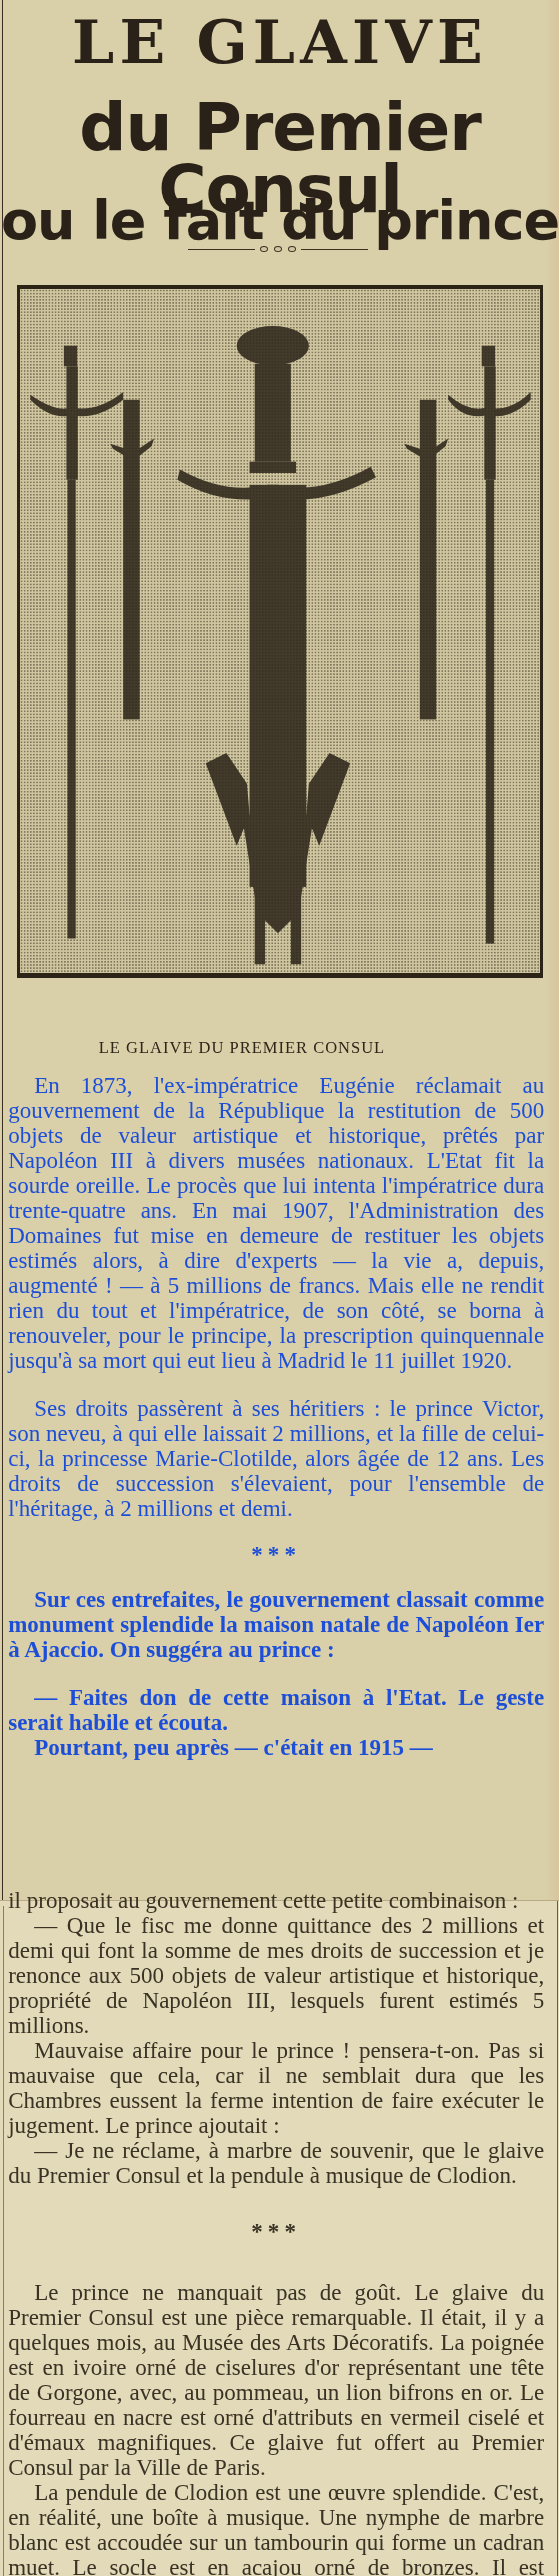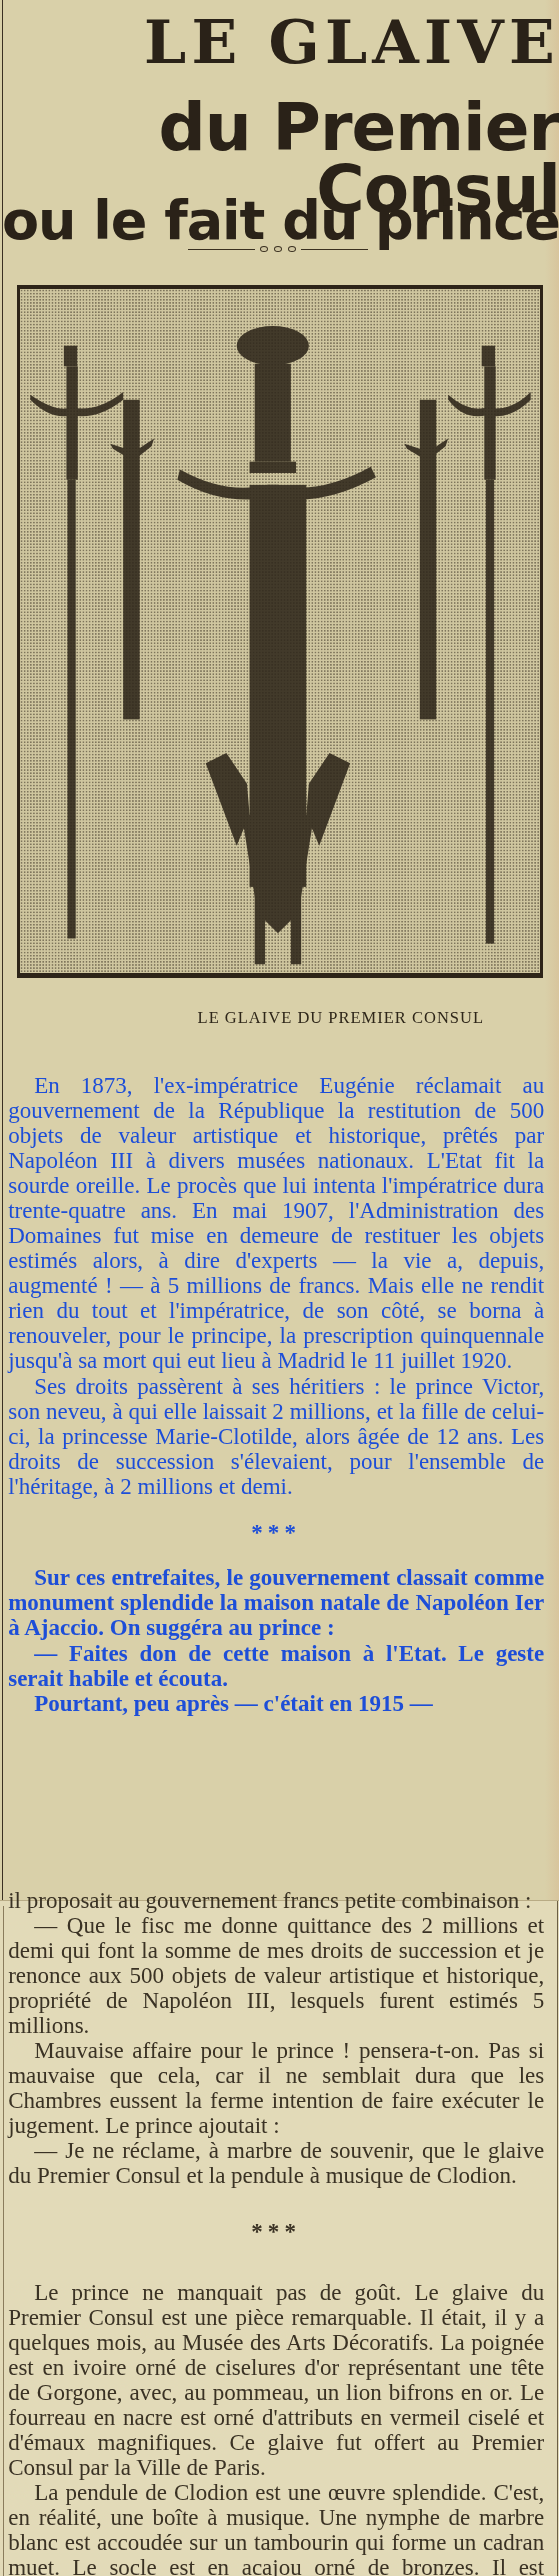"LE GLAIVE" .title { text-align: right -> center }
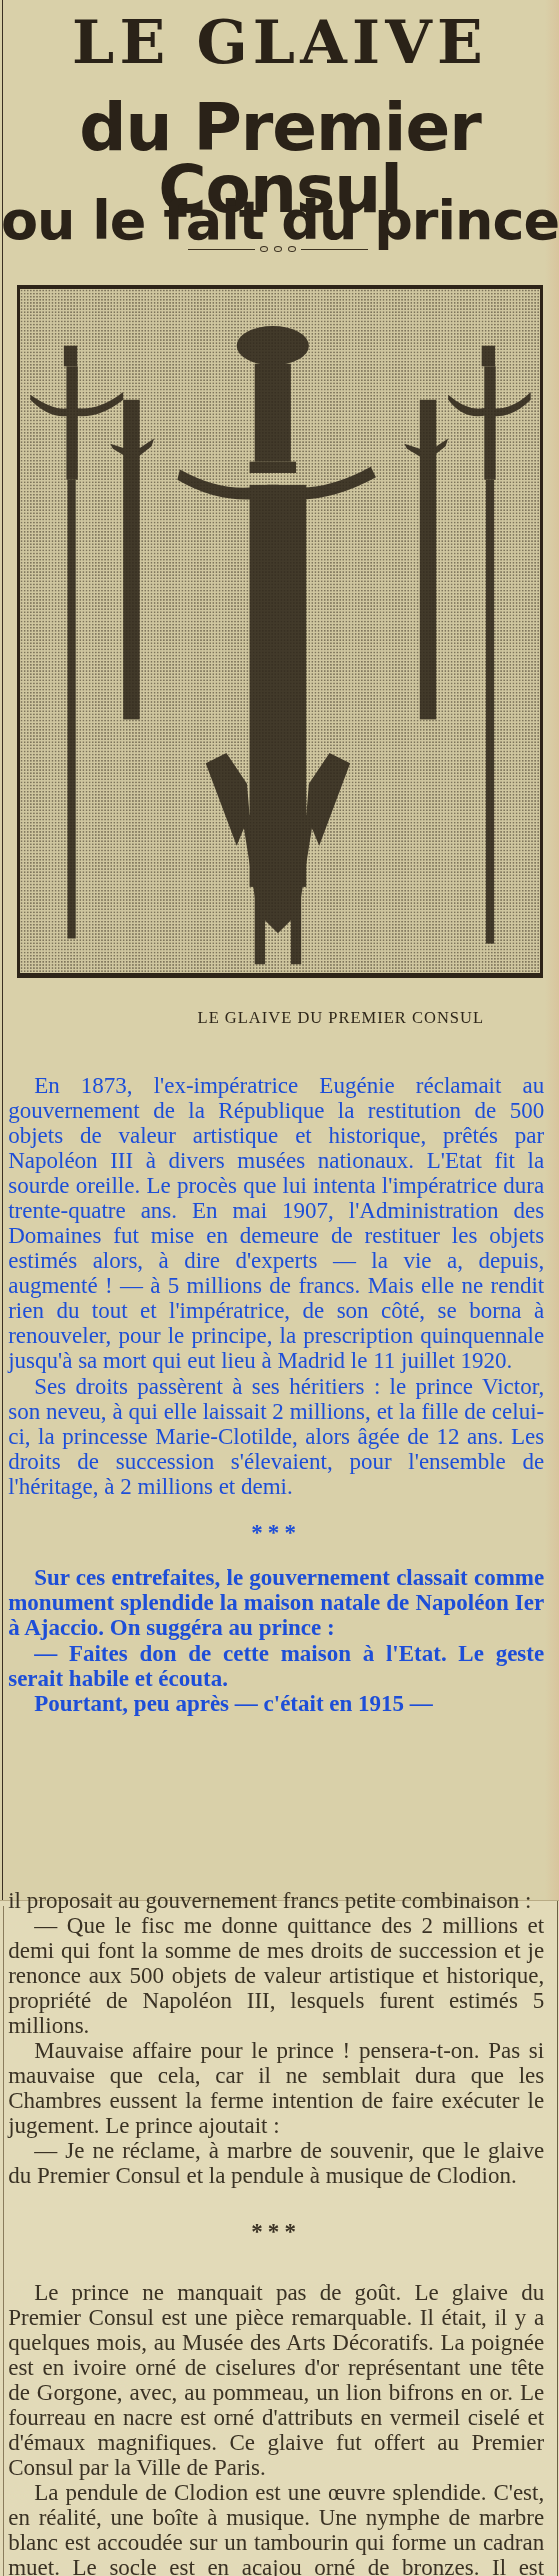"LE GLAIVE DU PREMIER CONSUL" .caption { text-align: right -> center; top: 1008px -> 1038px }
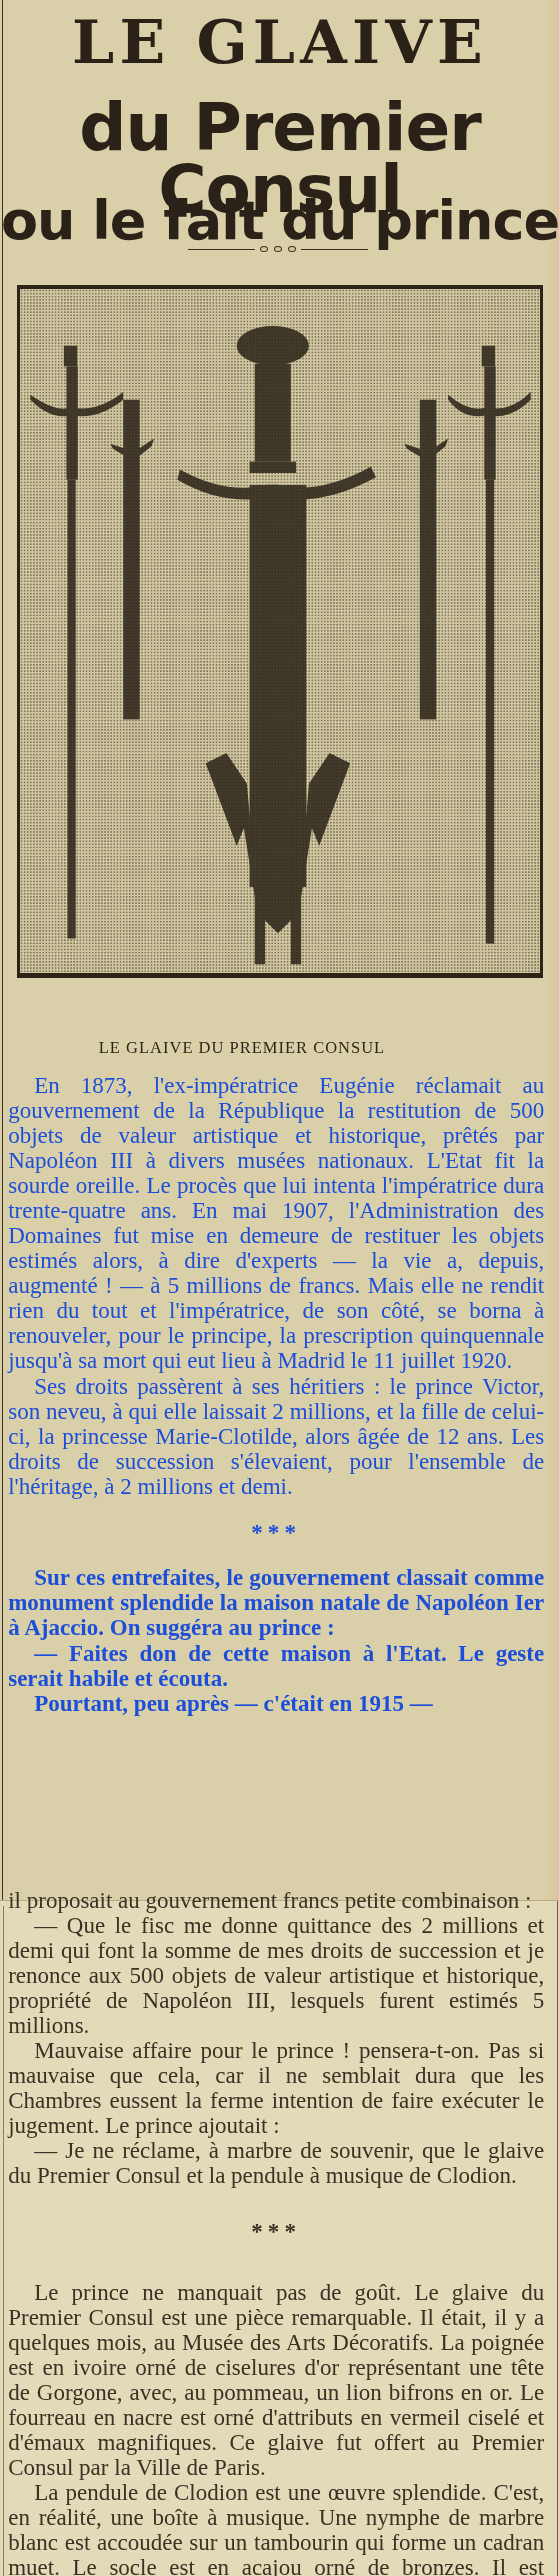"Ses droits passèrent à ses" .body-text p.gap { margin-top: 1px -> 23px }
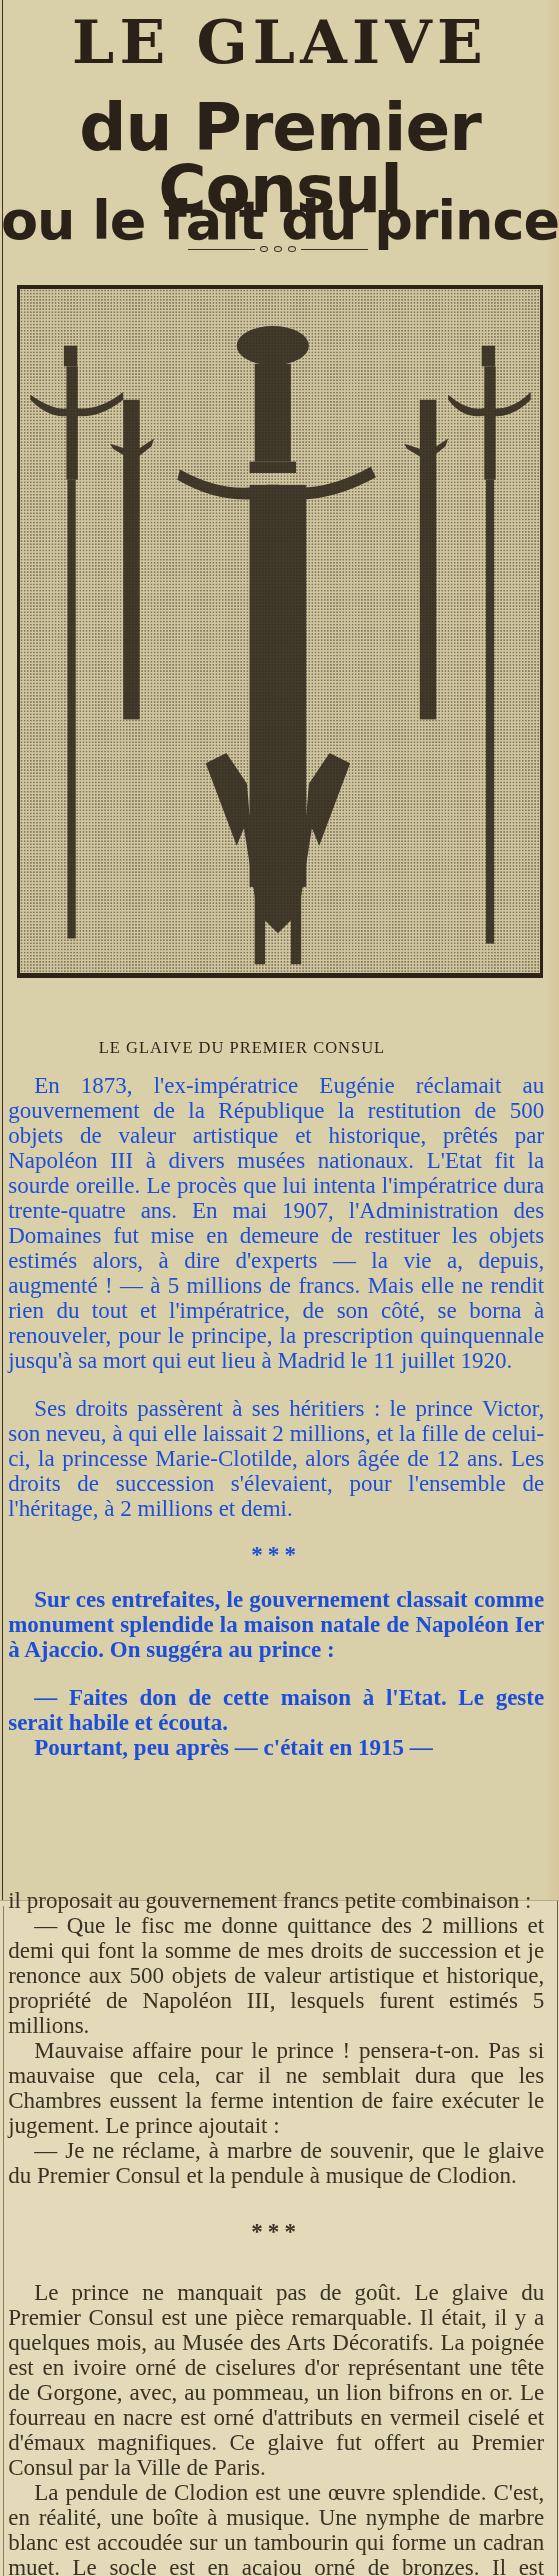"il proposait au gouvernement francs" p.noindent { text: francs -> cette }
